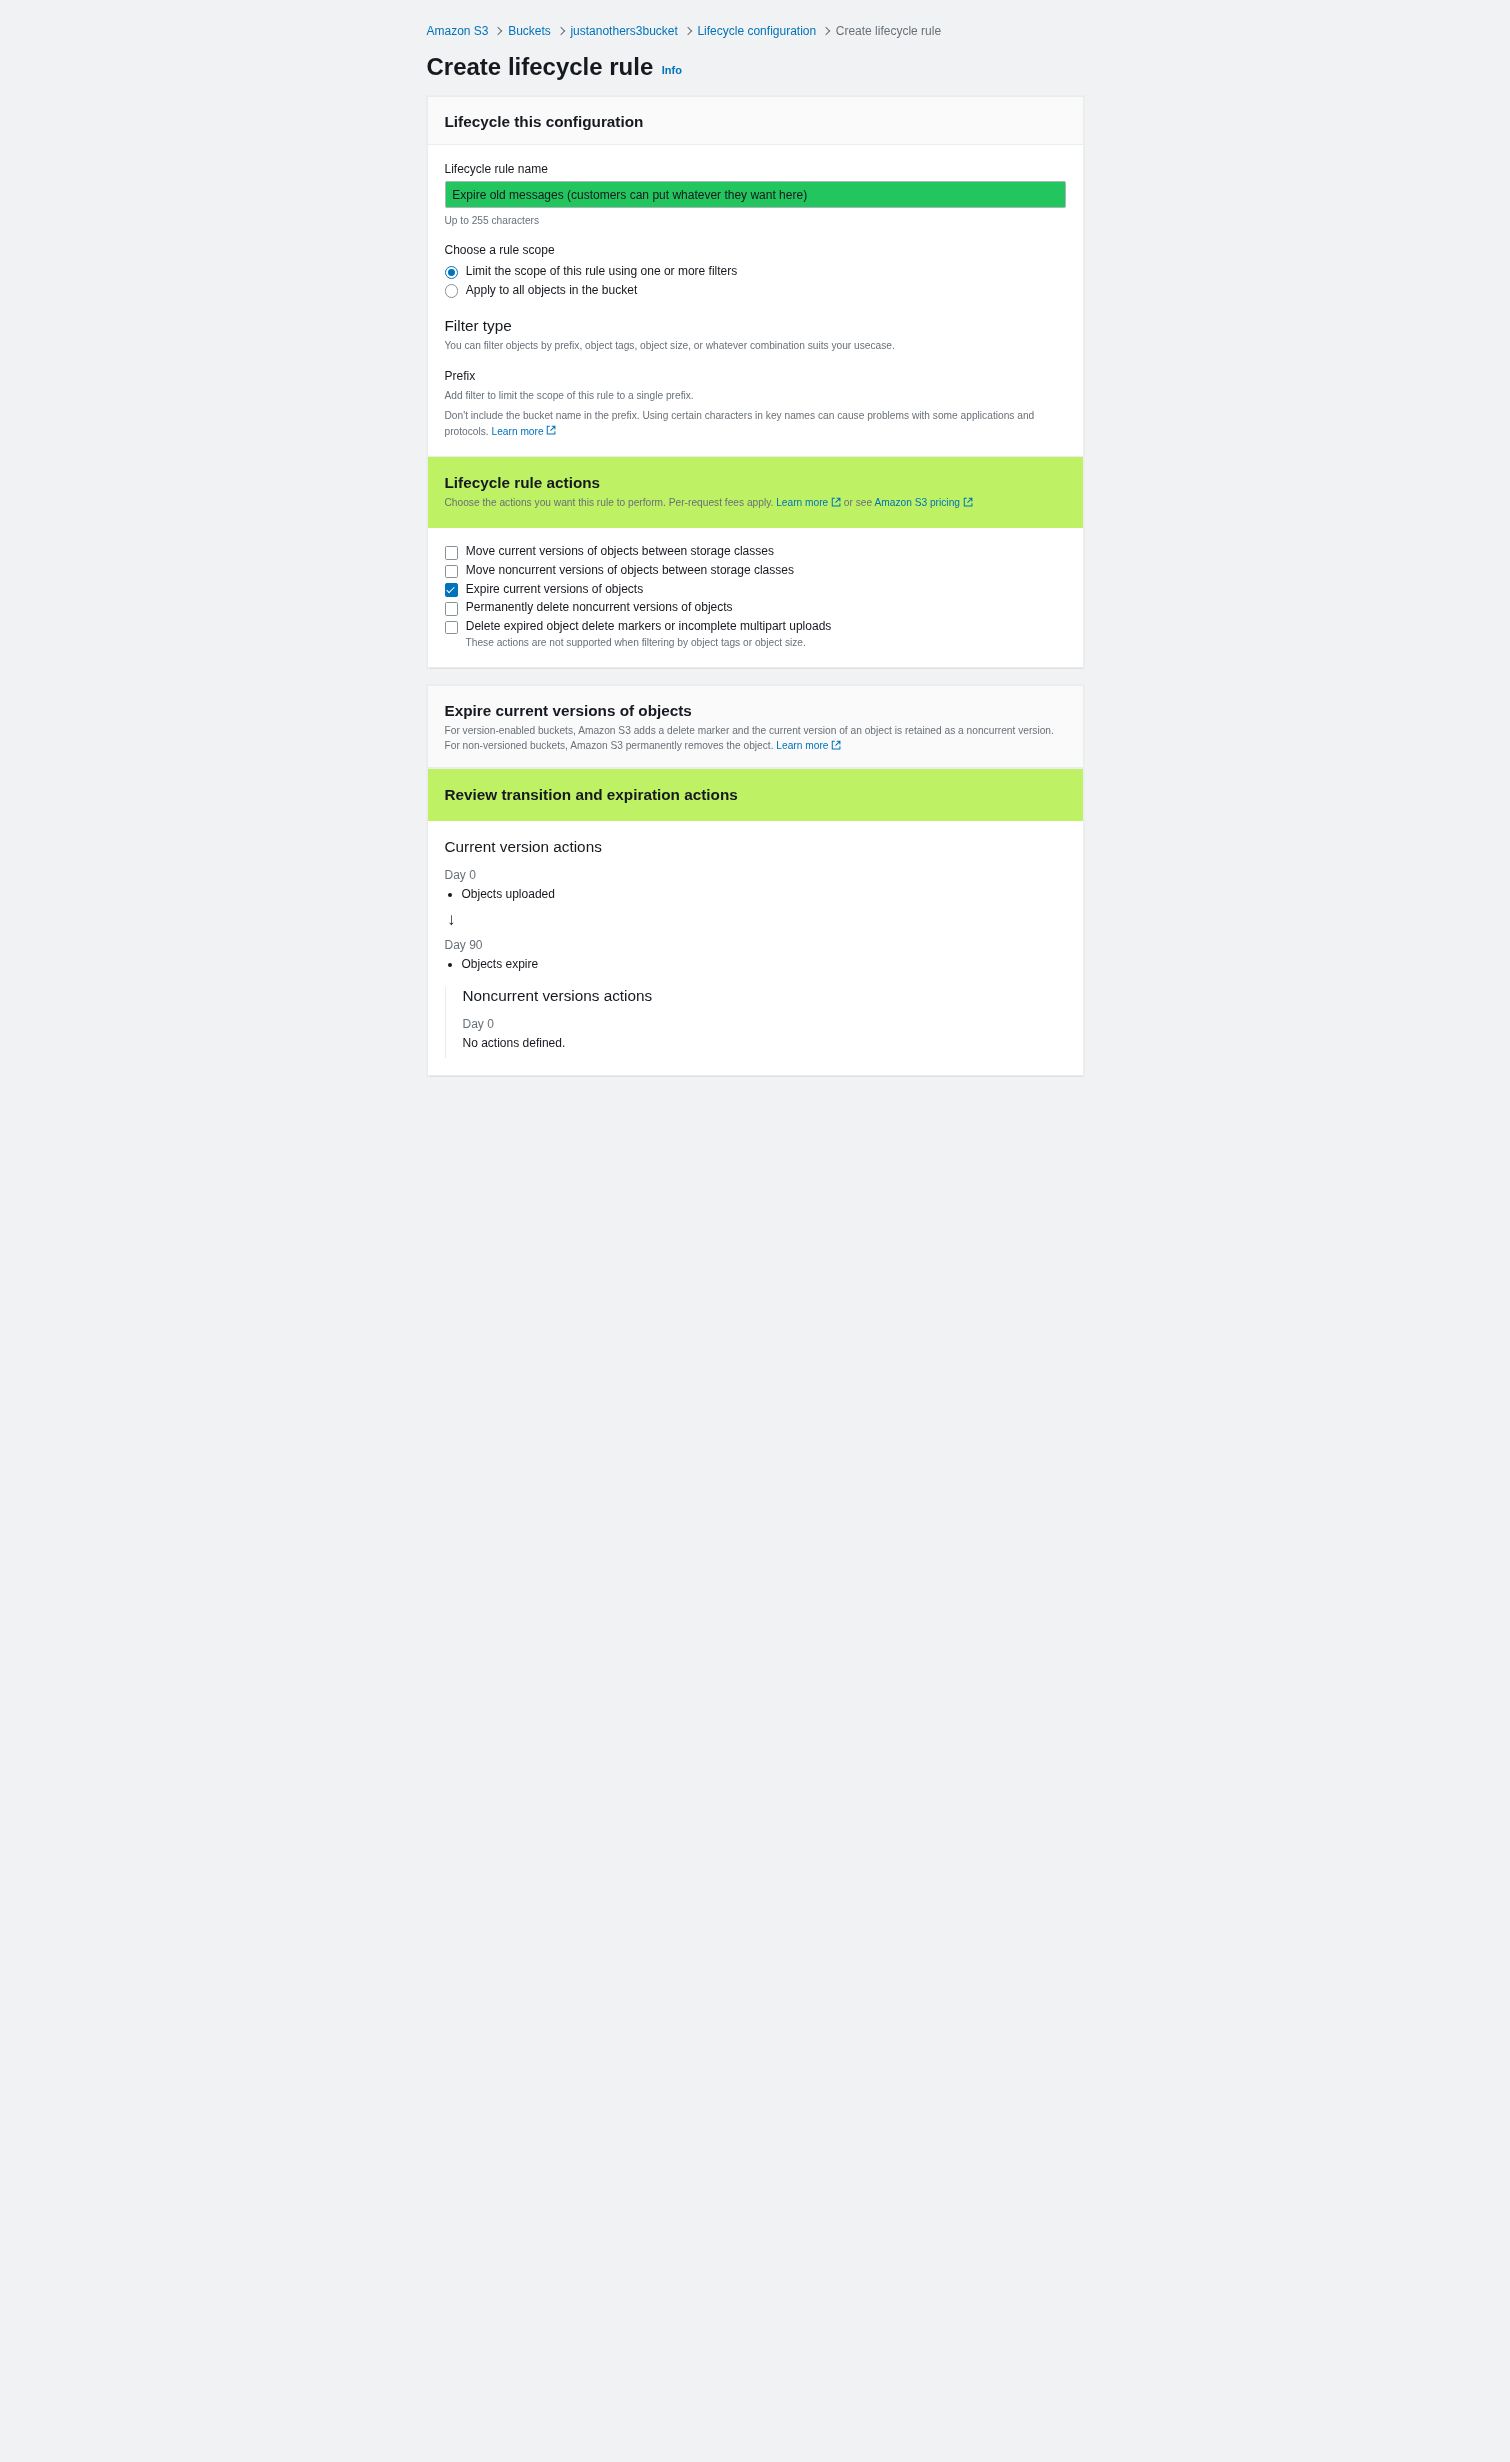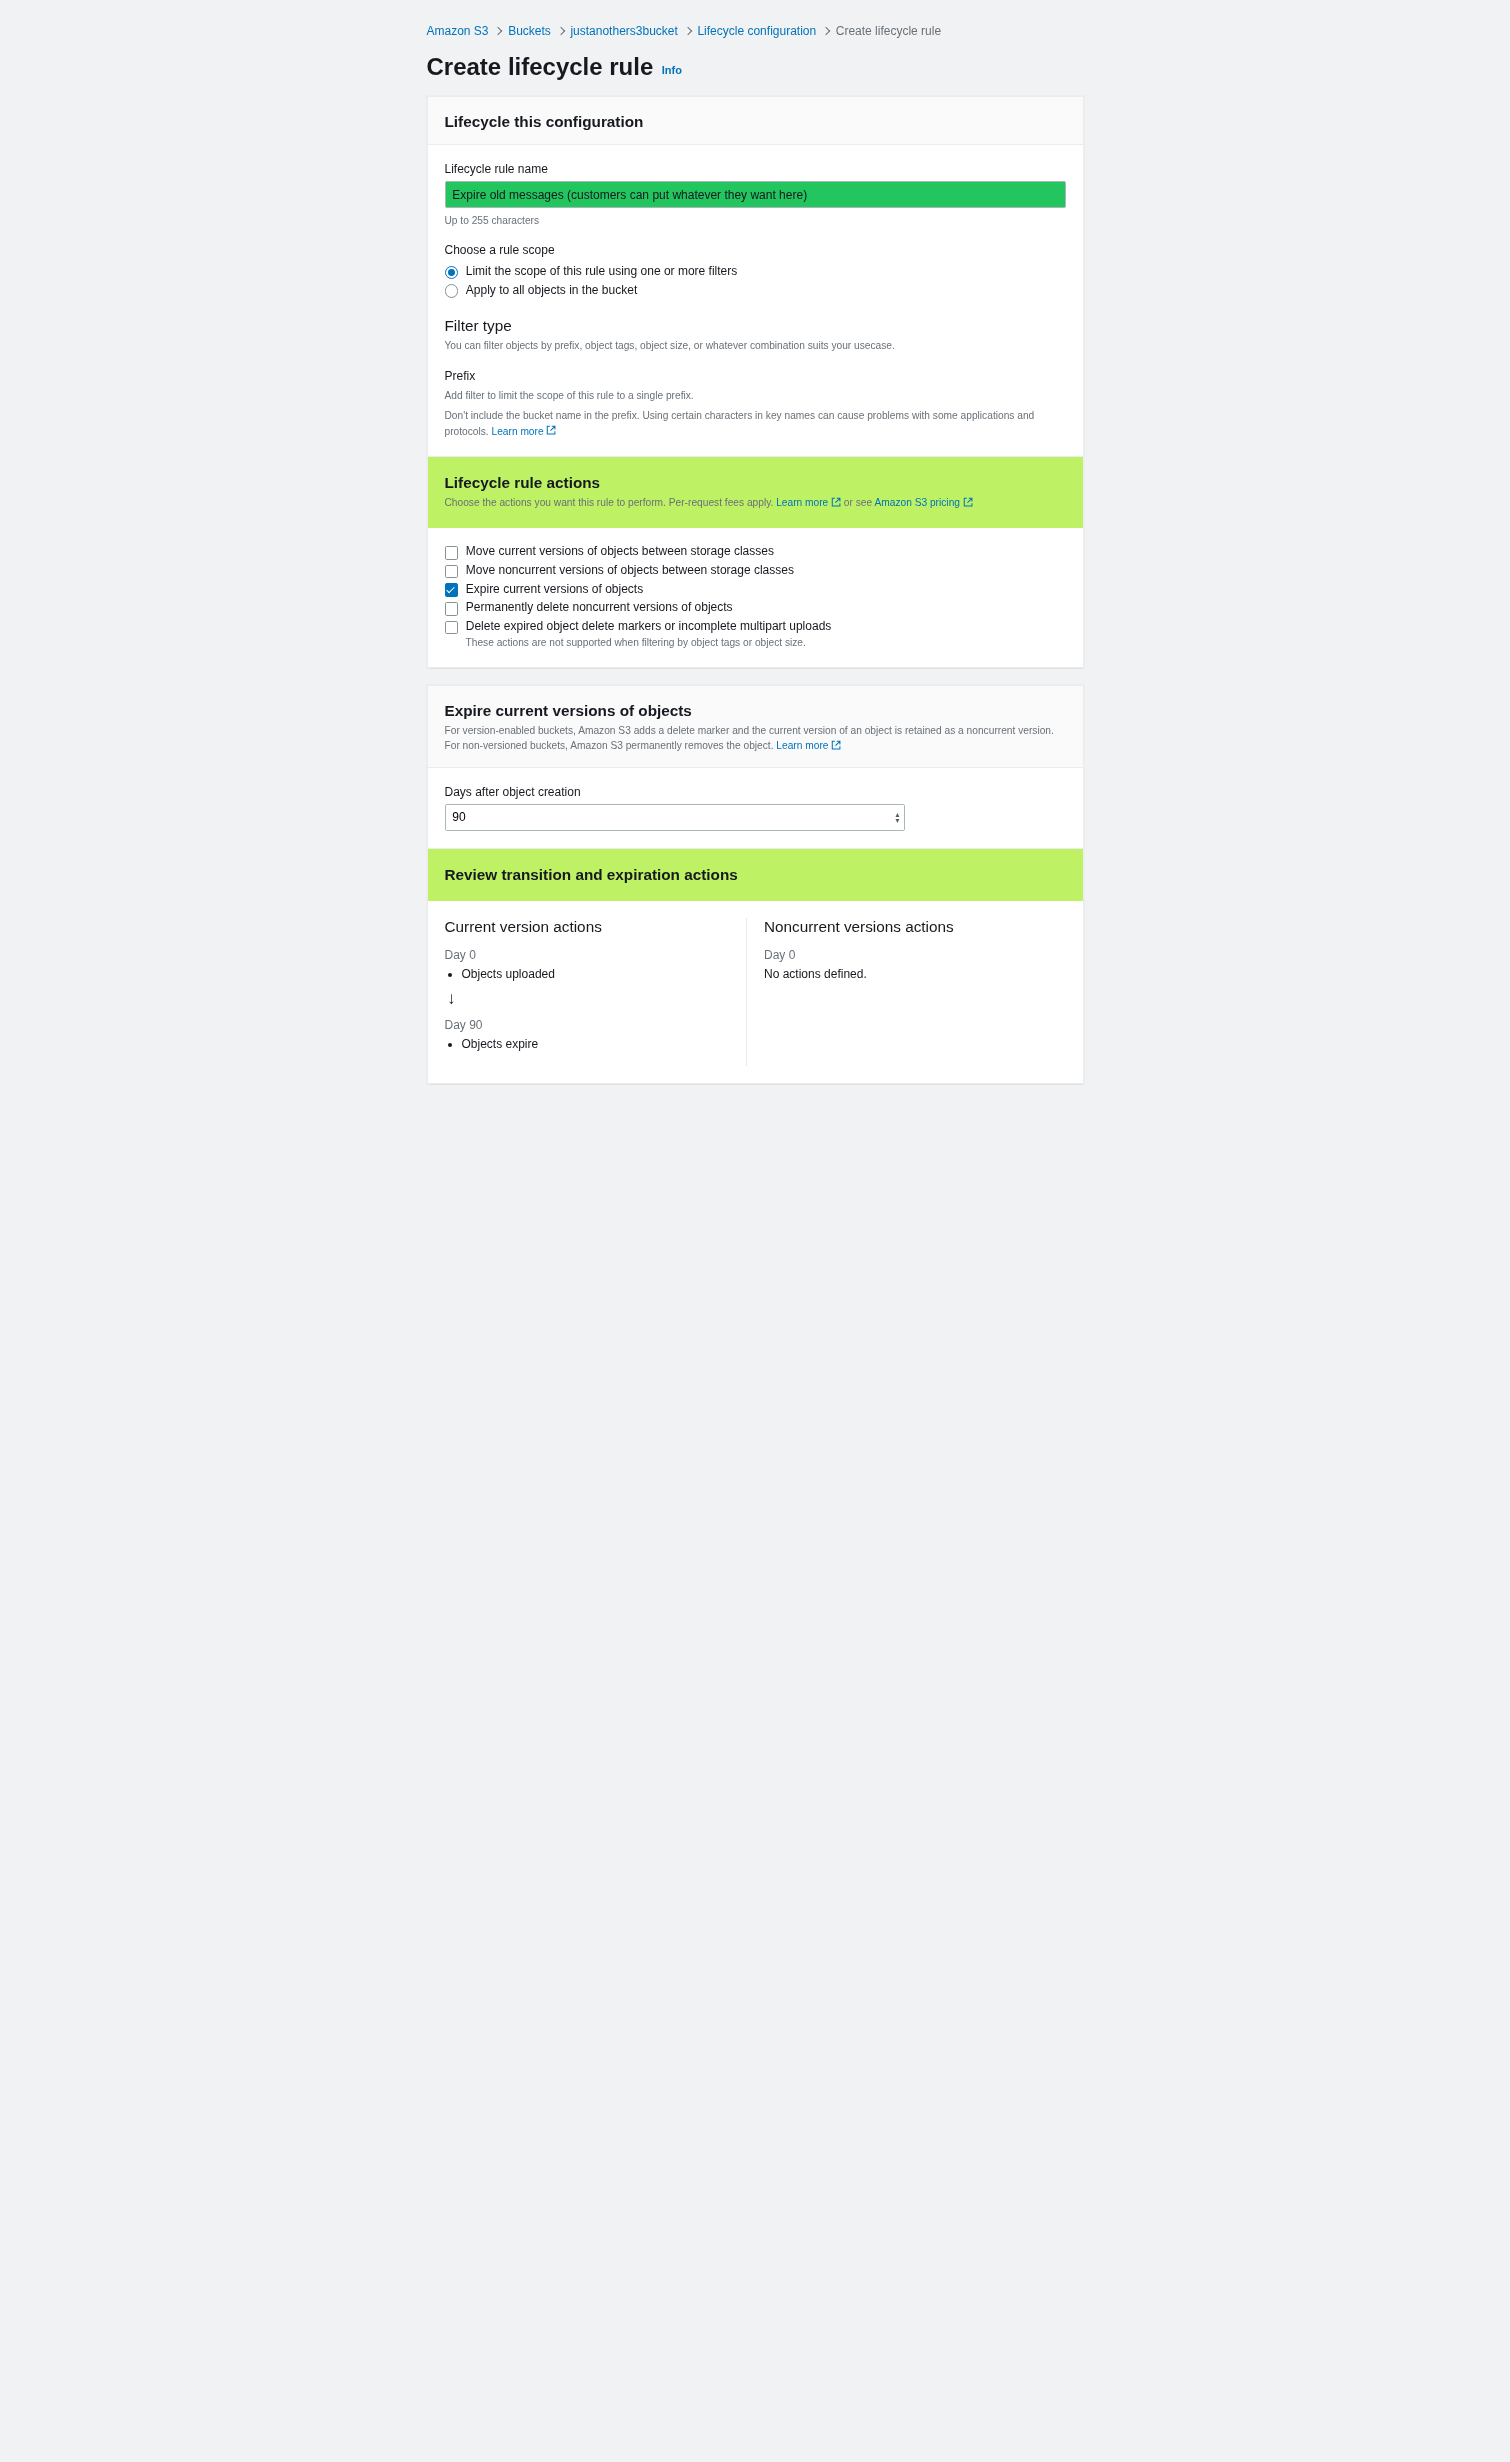"Days after object creation" div.panel-body { html: <div> <label>Days after object creation</label> <div> <input> <span> <span>▴</span> <span>▾</span> </span> </div> </div> -> none }
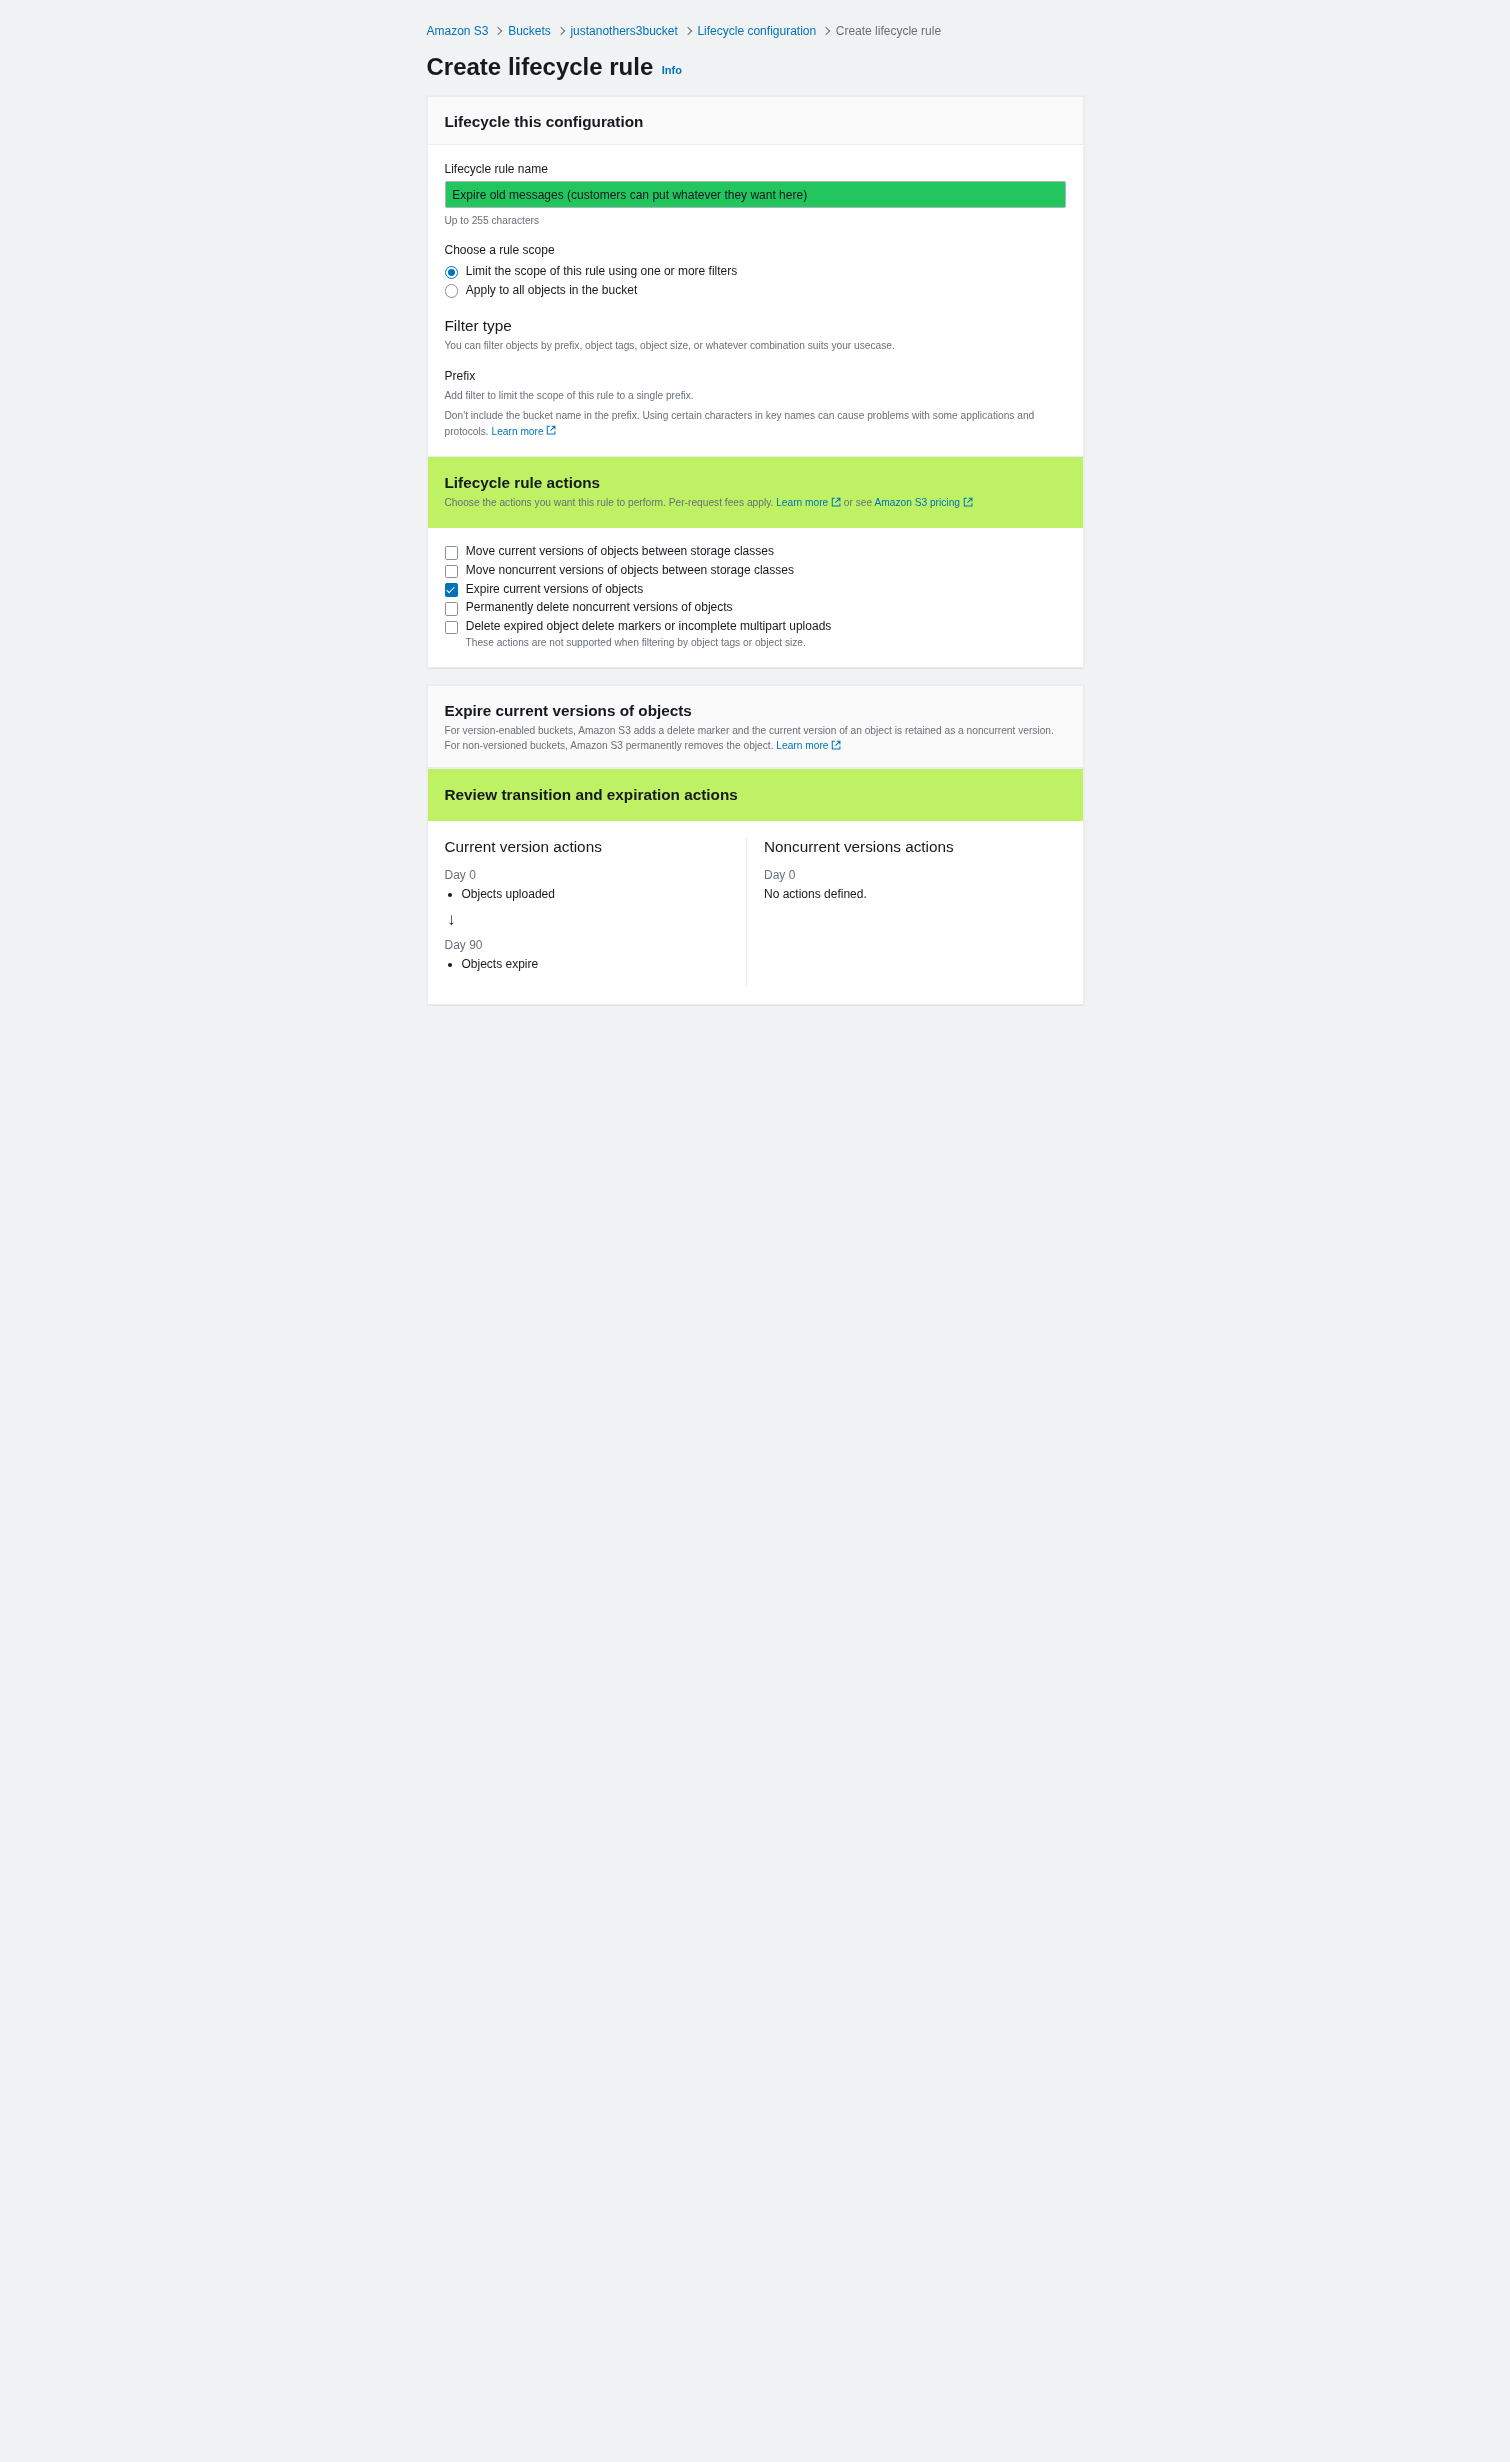"Current version actions" .review-cols { flex-direction: none -> column }
